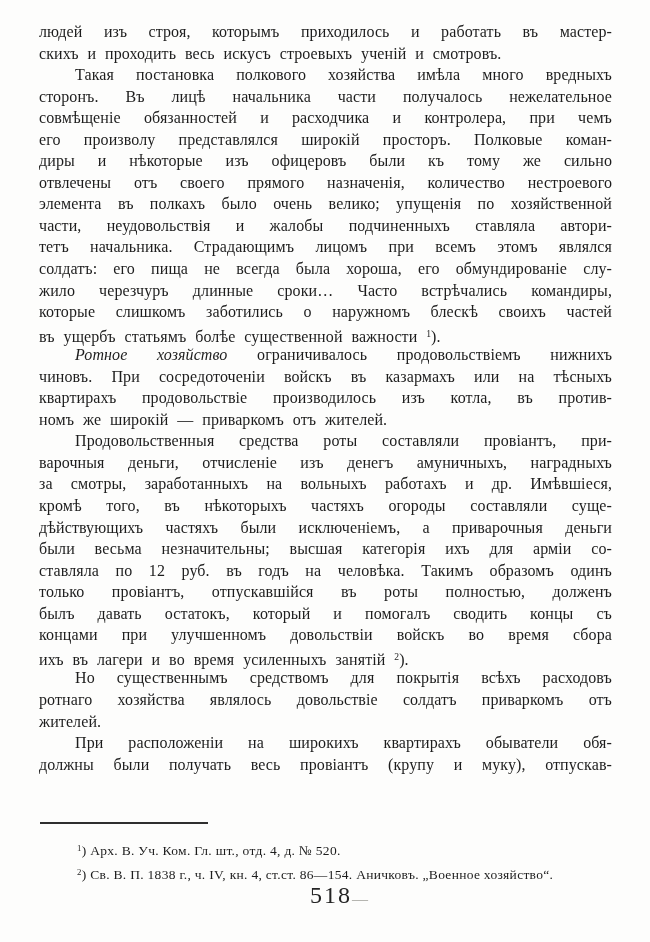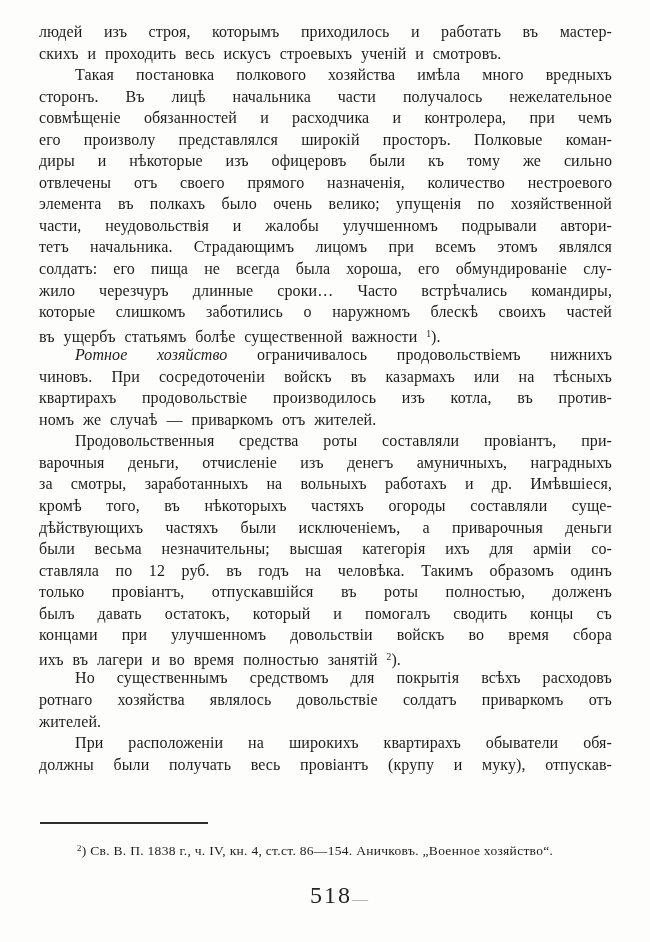"части, неудовольствія и жалобы" span { text: улучшенномъ подрывали -> подчиненныхъ ставляла }
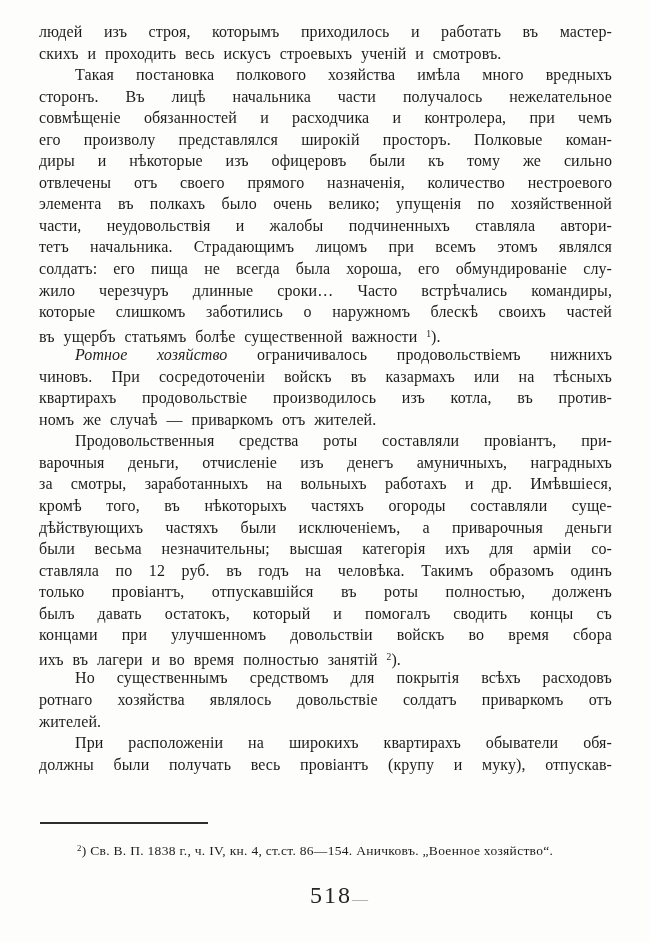"номъ же случаѣ — приваркомъ" span { text: случаѣ -> широкій }
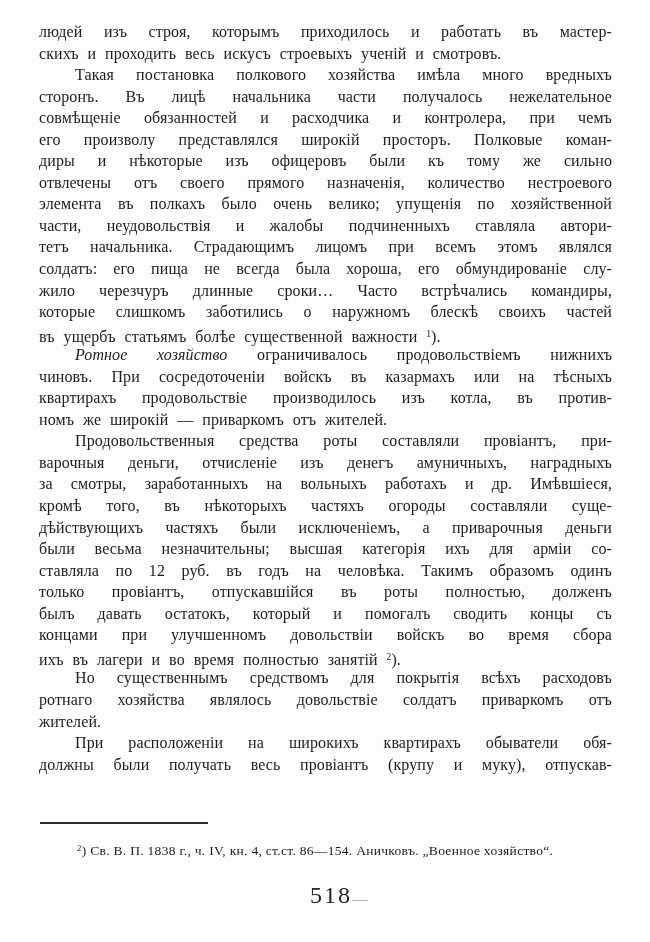"ихъ въ лагери и во" span { text: полностью -> усиленныхъ }
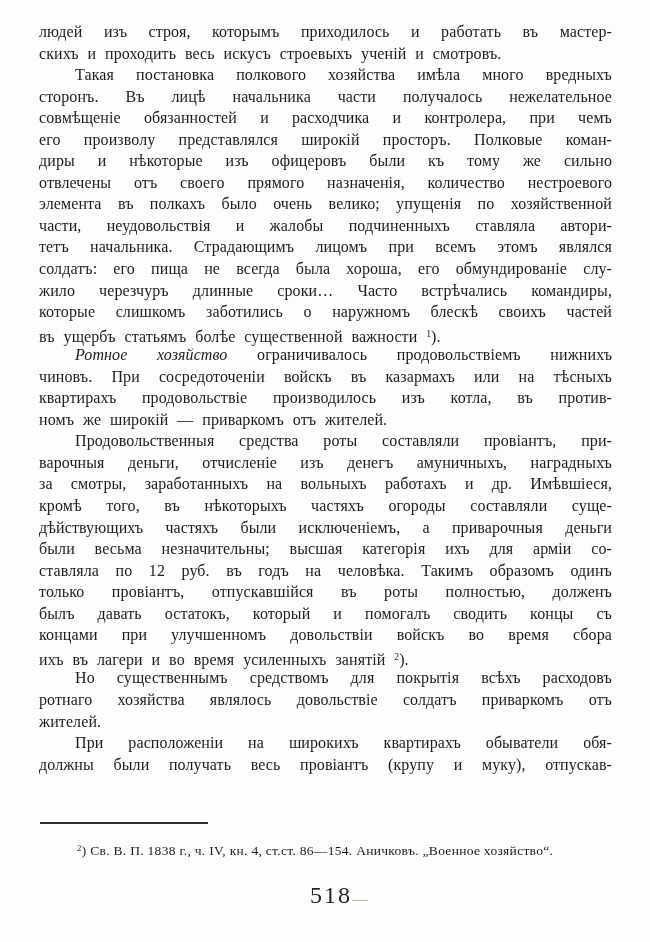"1) Арх. В. Уч. Ком." div.fn-line { html: none -> <div><span>1</span><span>) Арх. В. Уч. Ком. Гл. шт., отд. 4, д. № 520.</span></div> }
